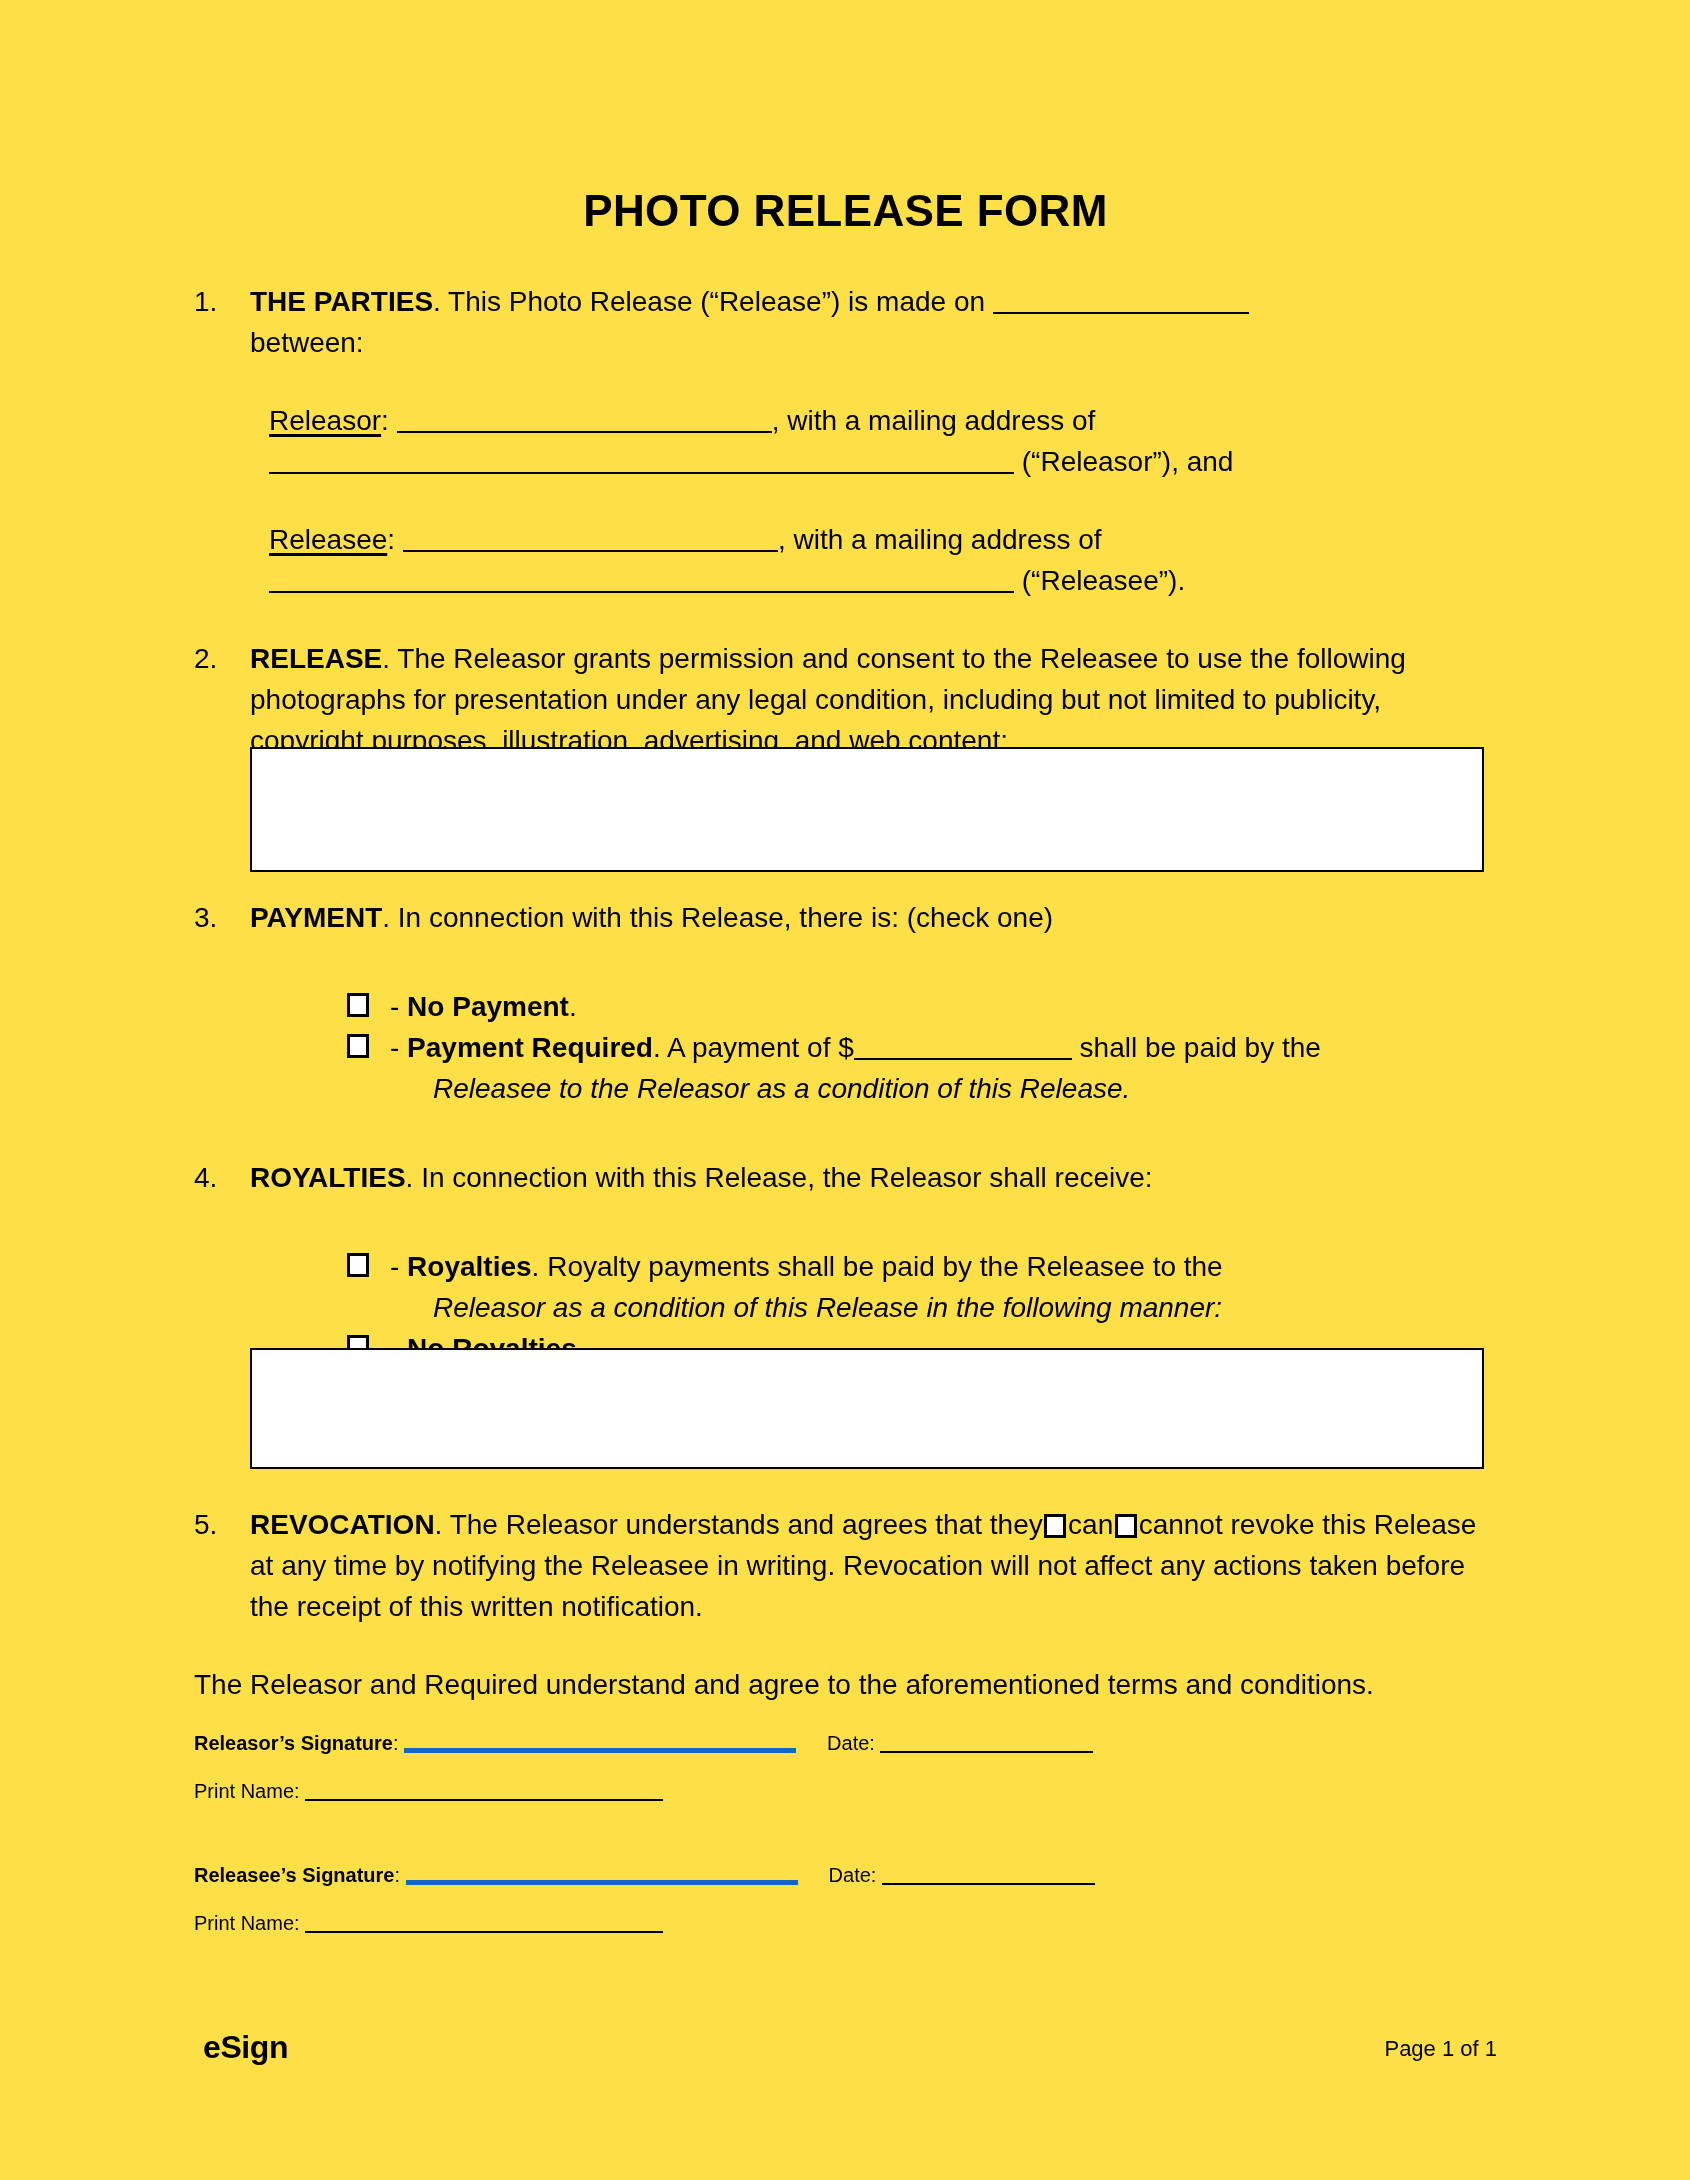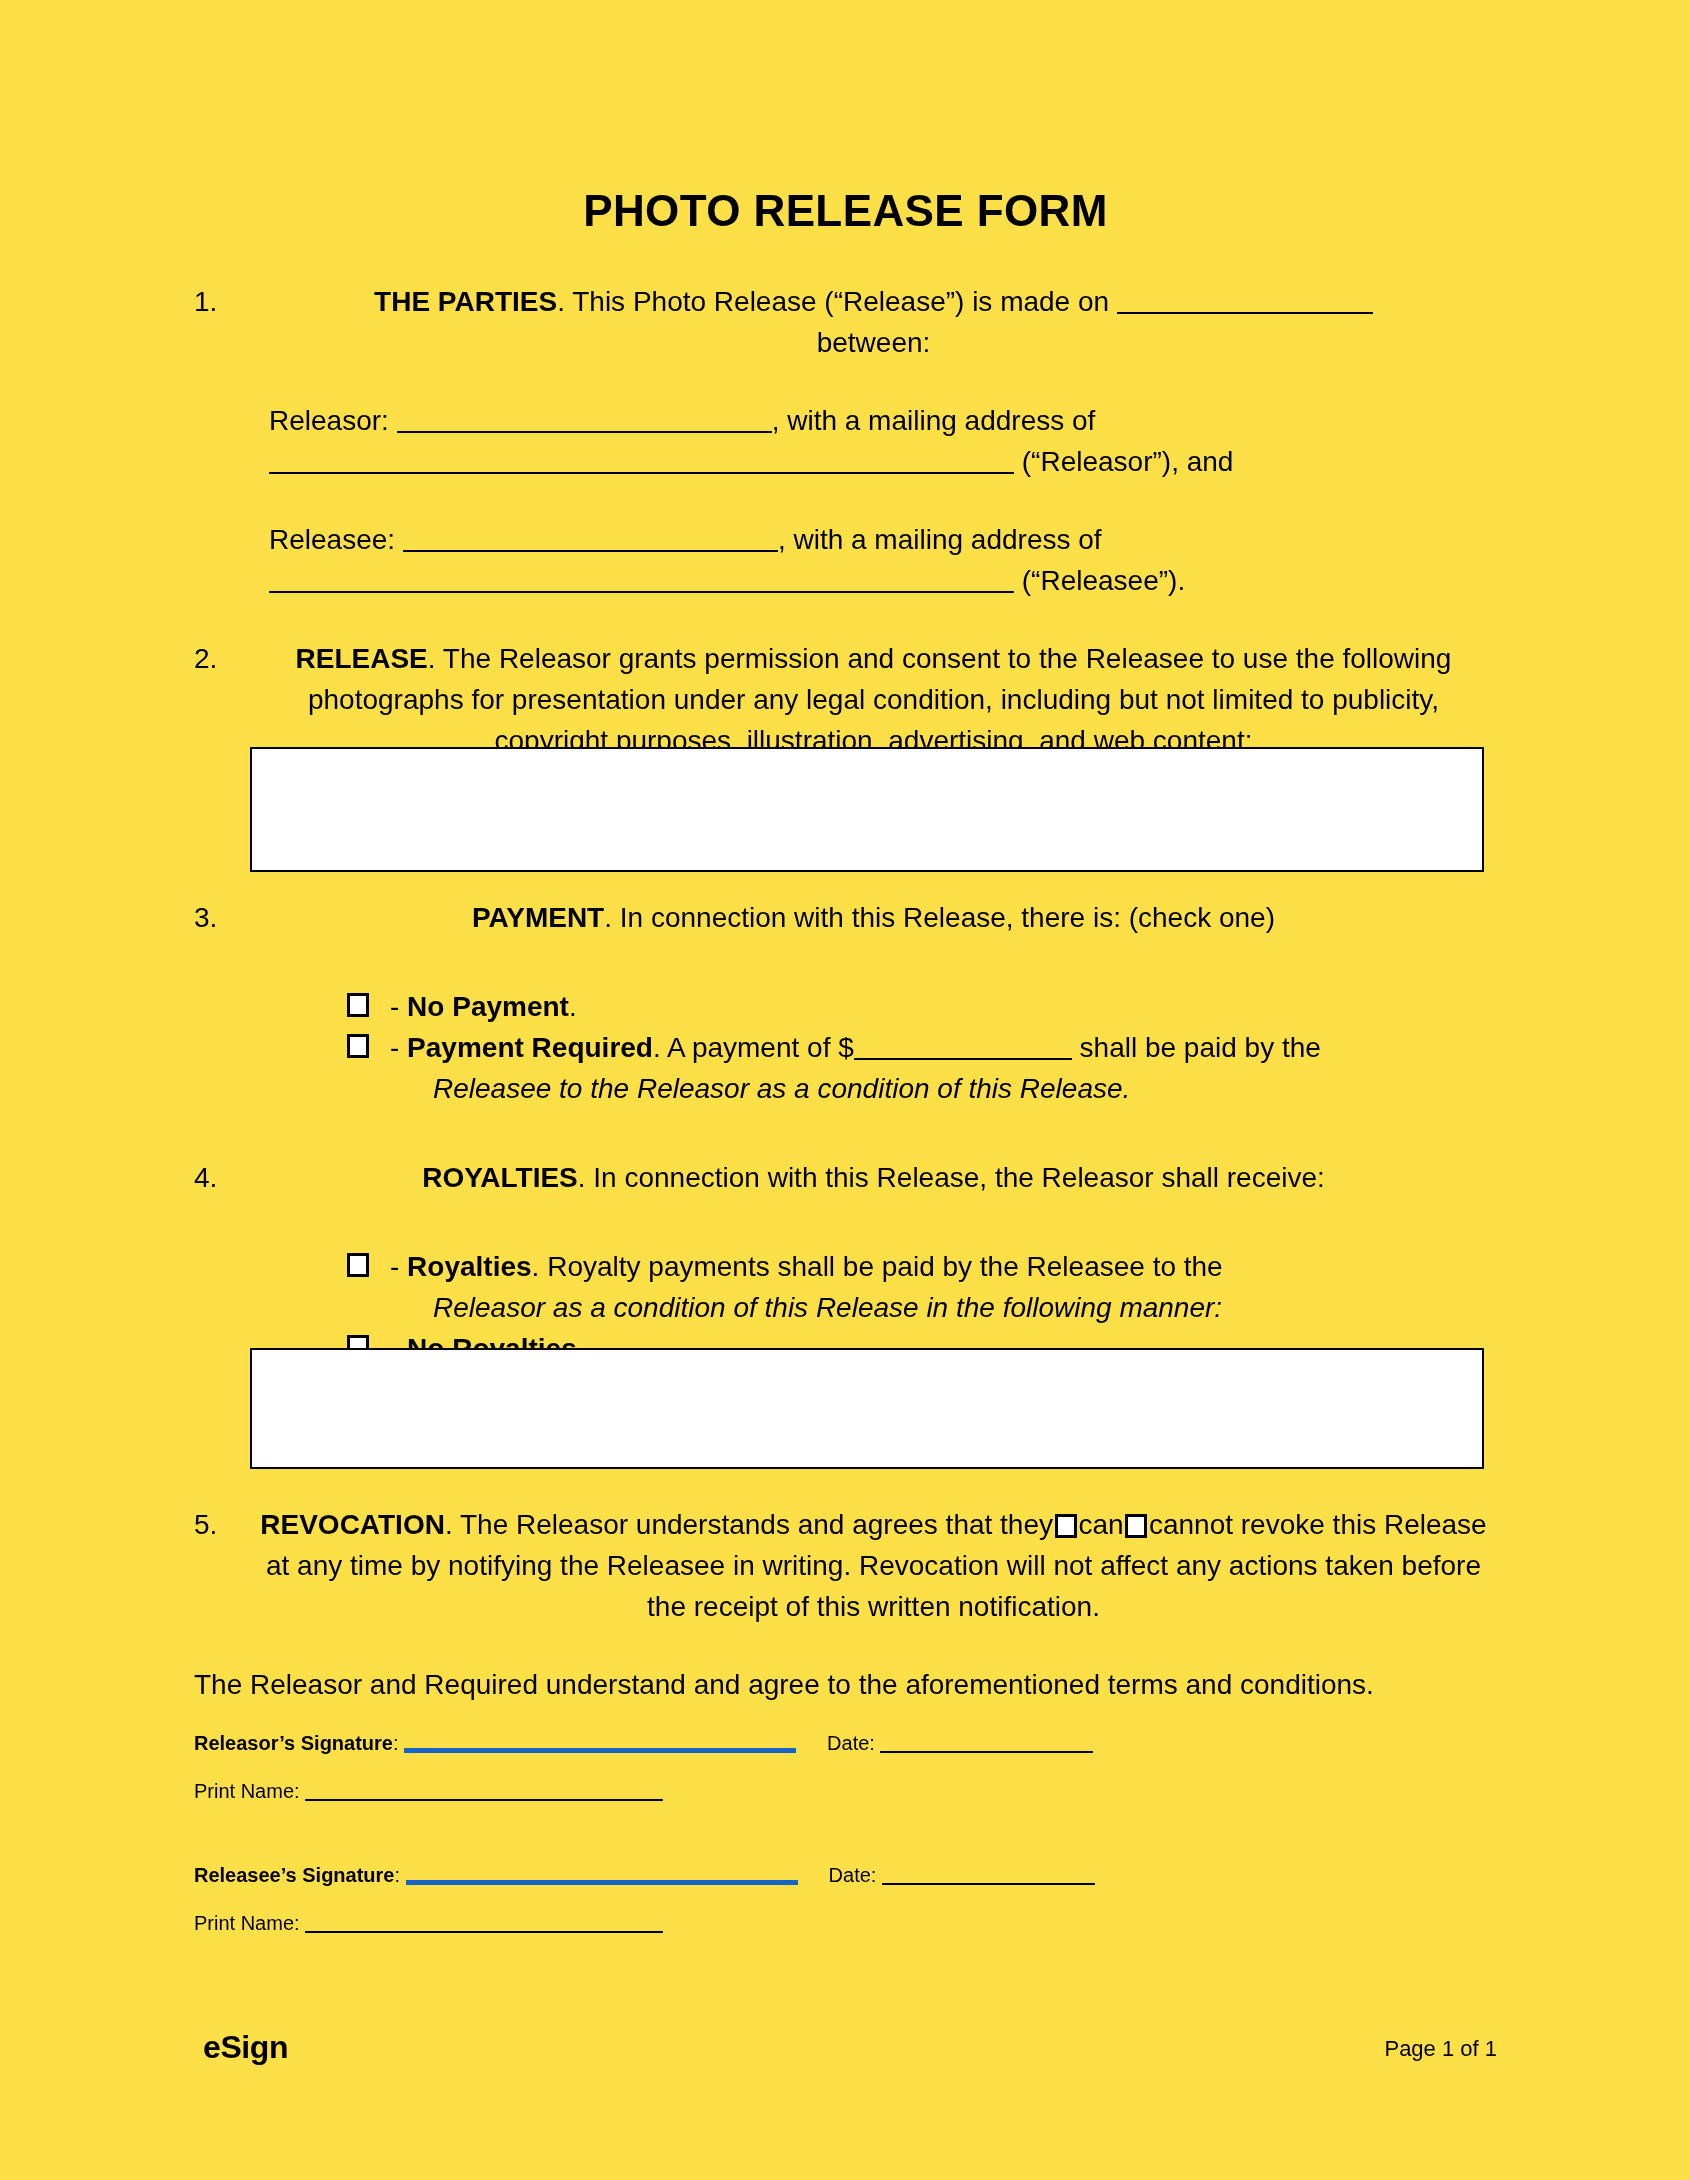"THE PARTIES. This Photo Release" .clause-body { text-align: center -> none }
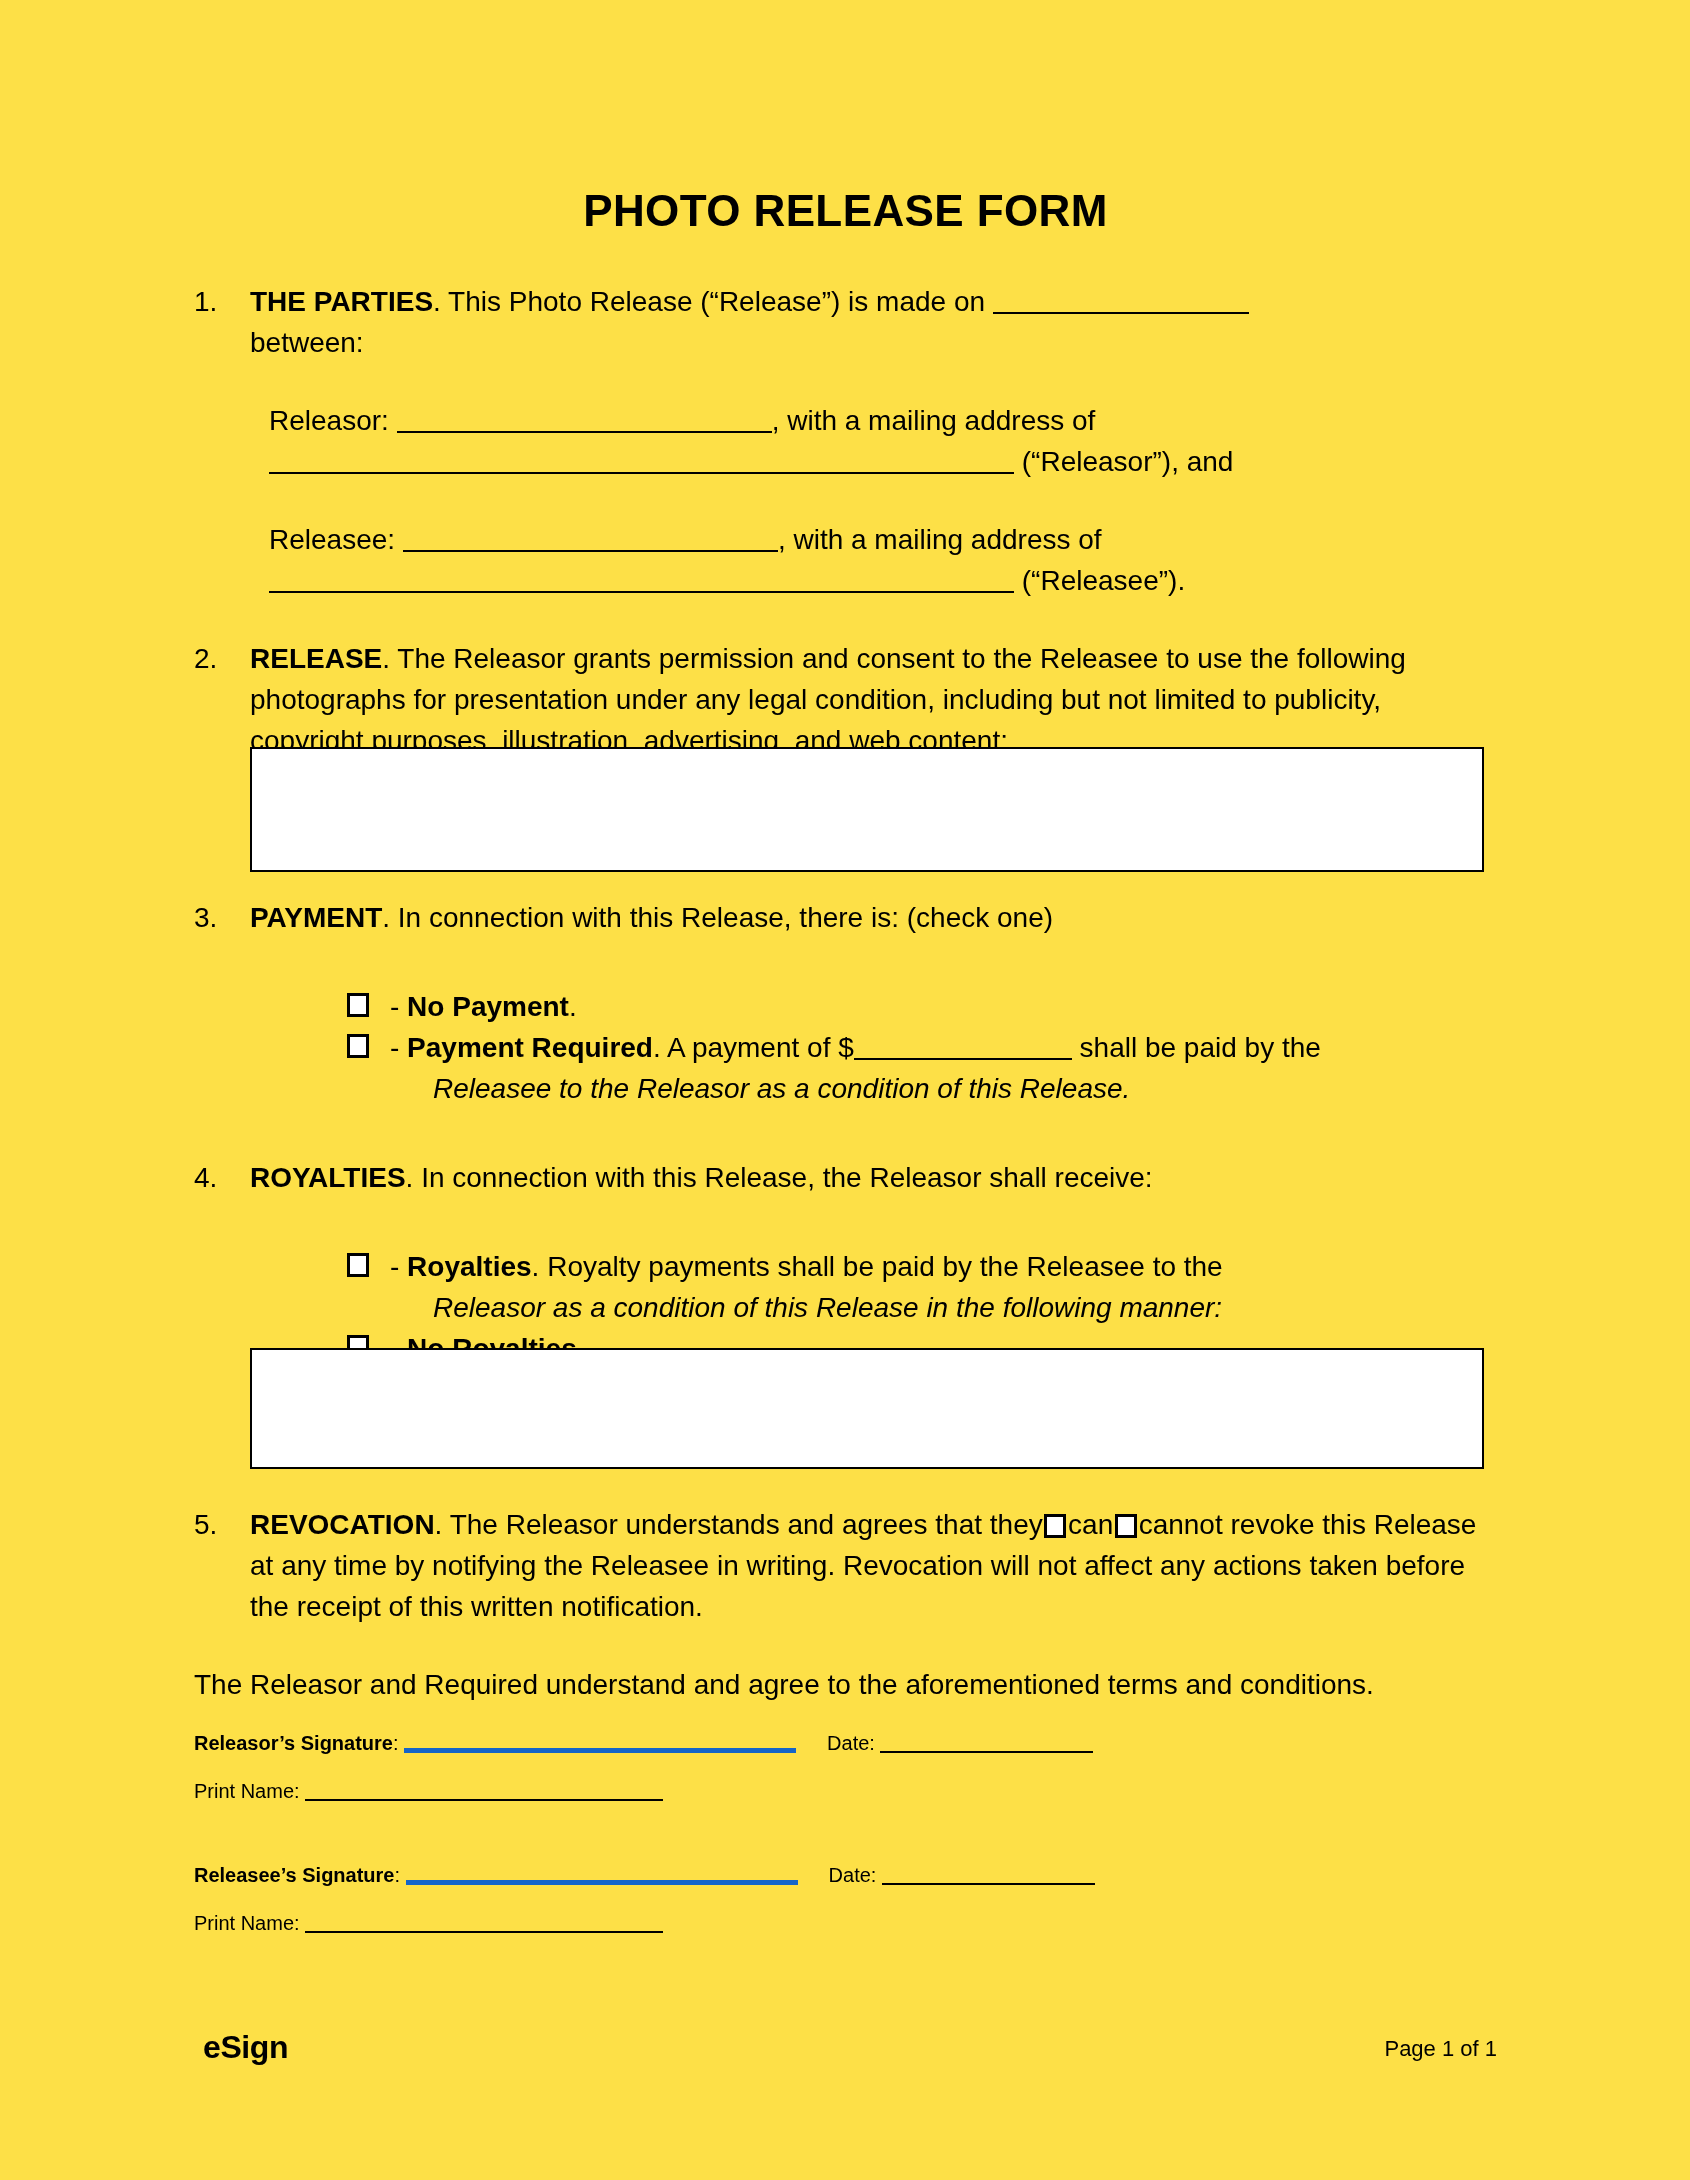"Releasor" .ul-word { text-decoration: none -> underline }
